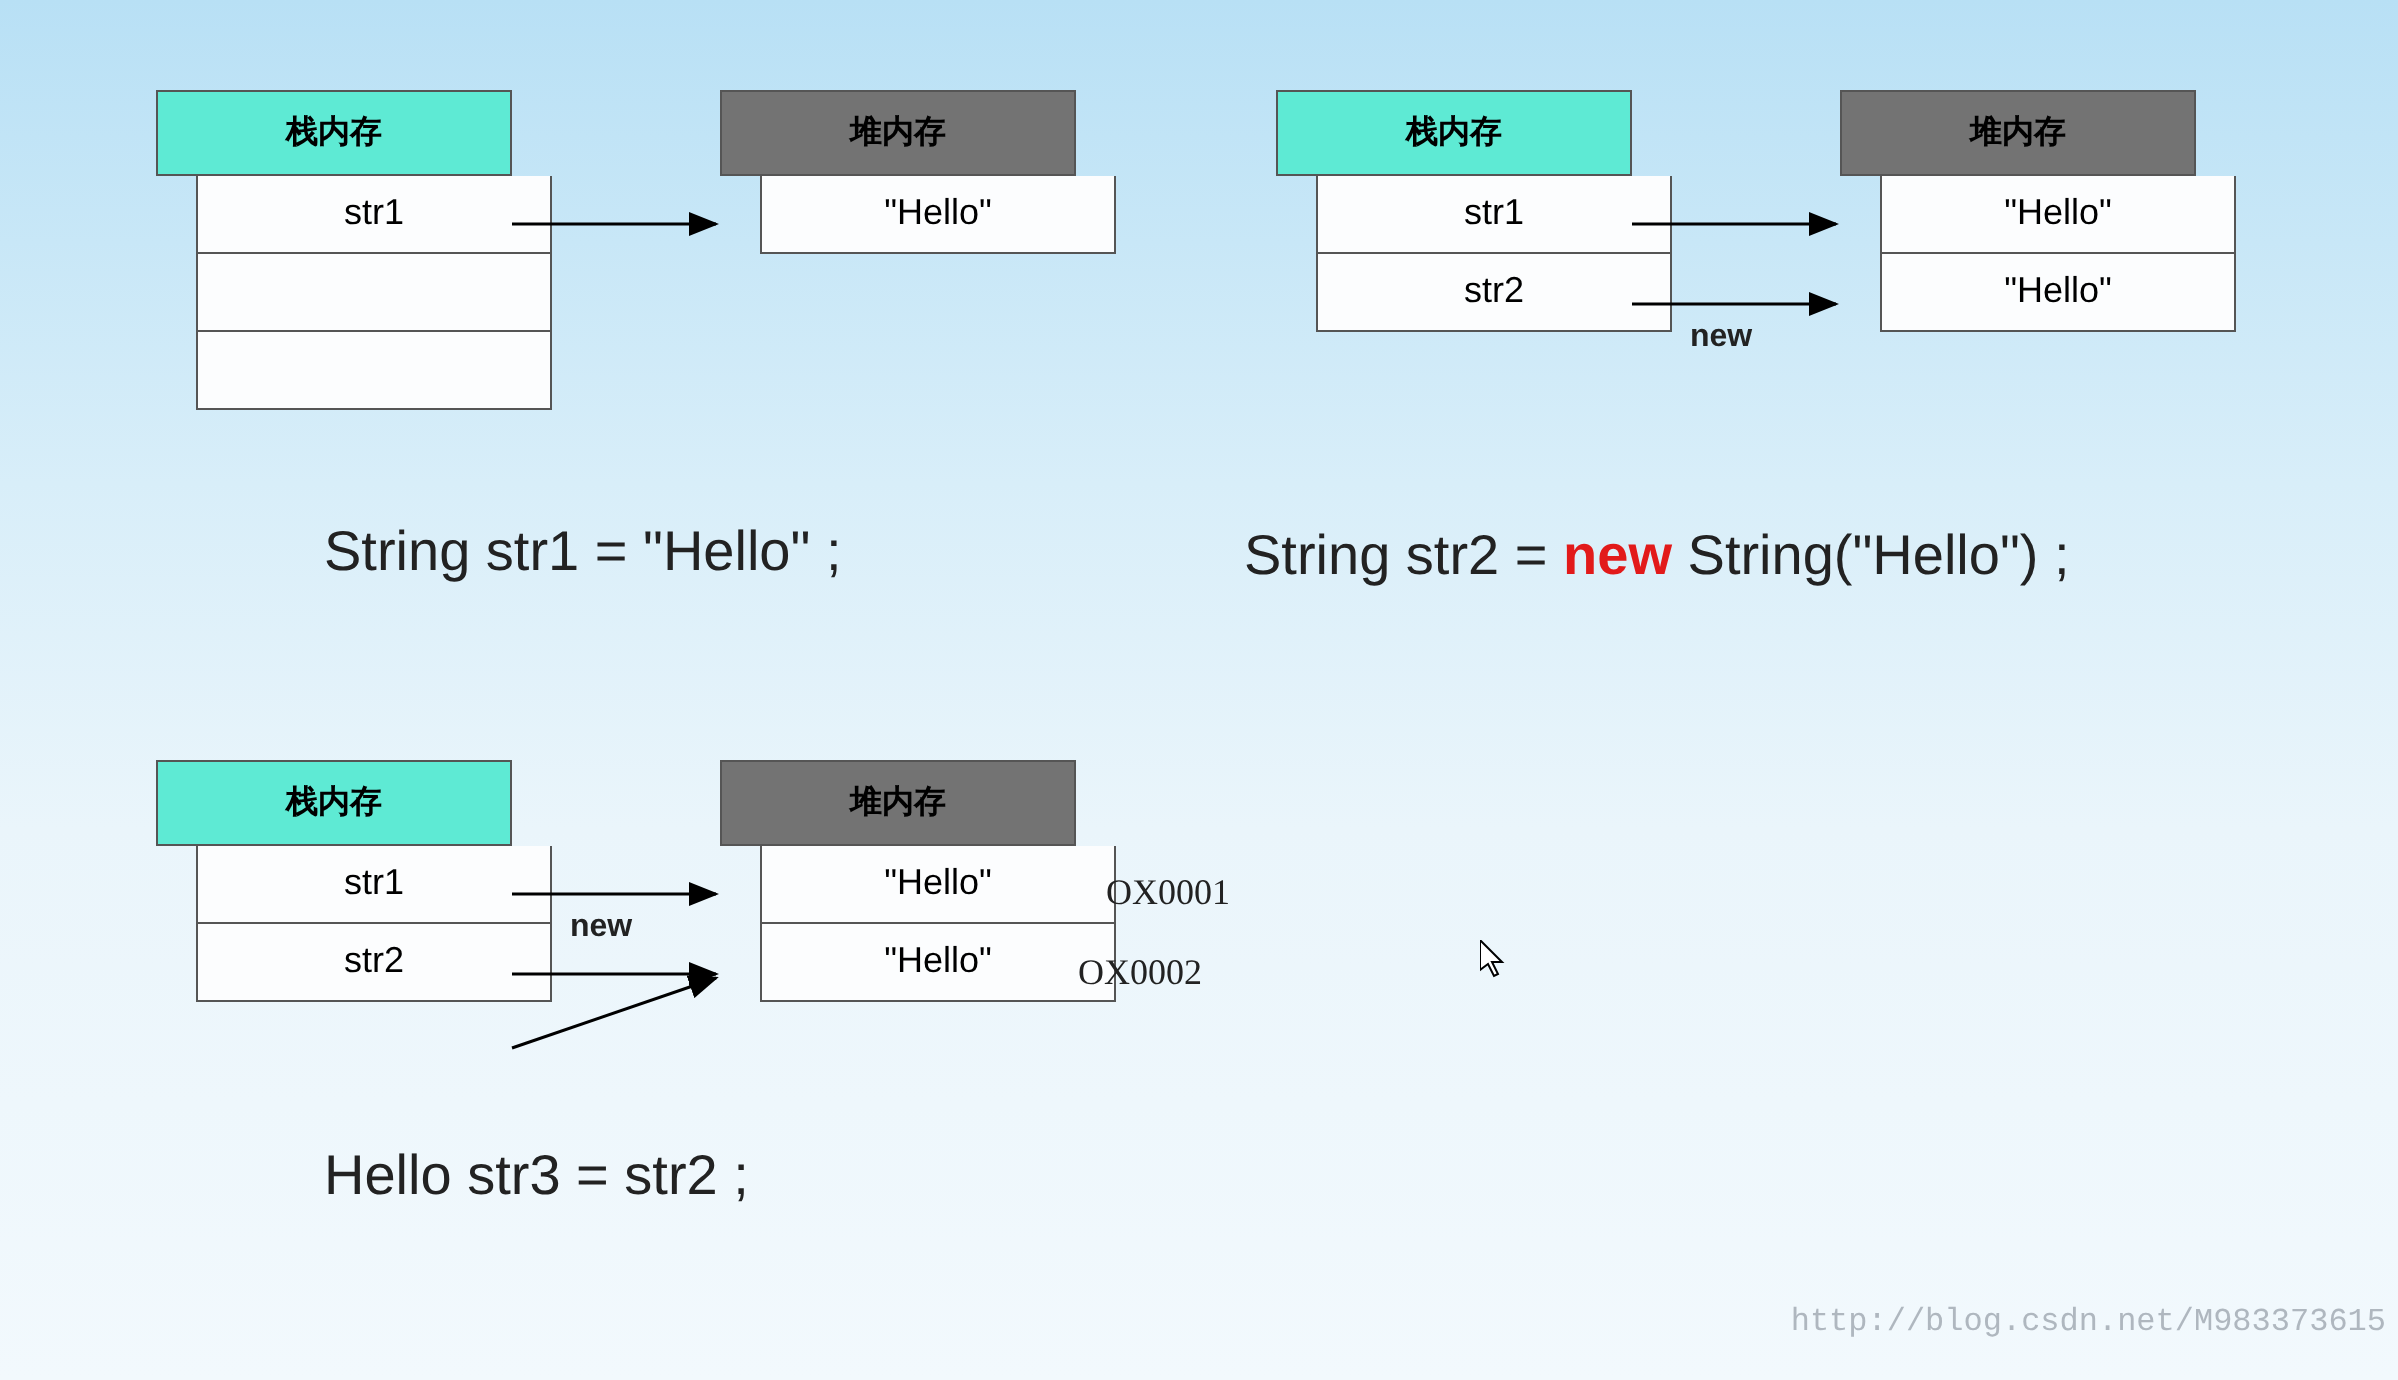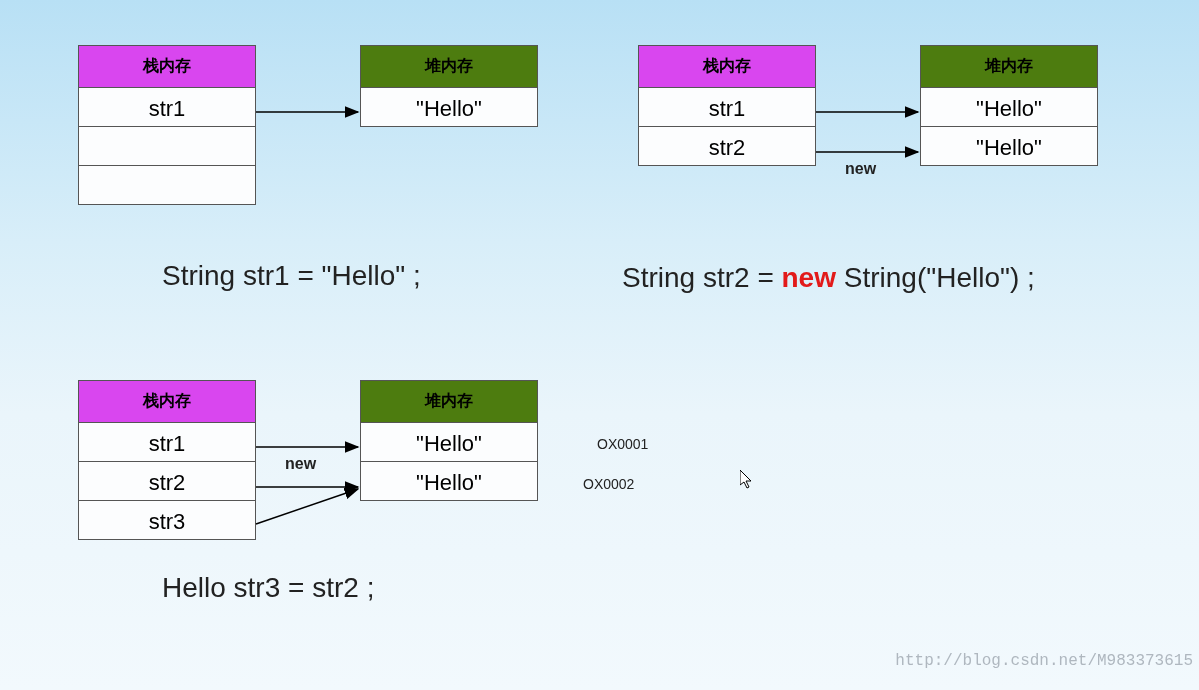"栈内存" .mem-header { background: #d946ef -> #5eead4 }
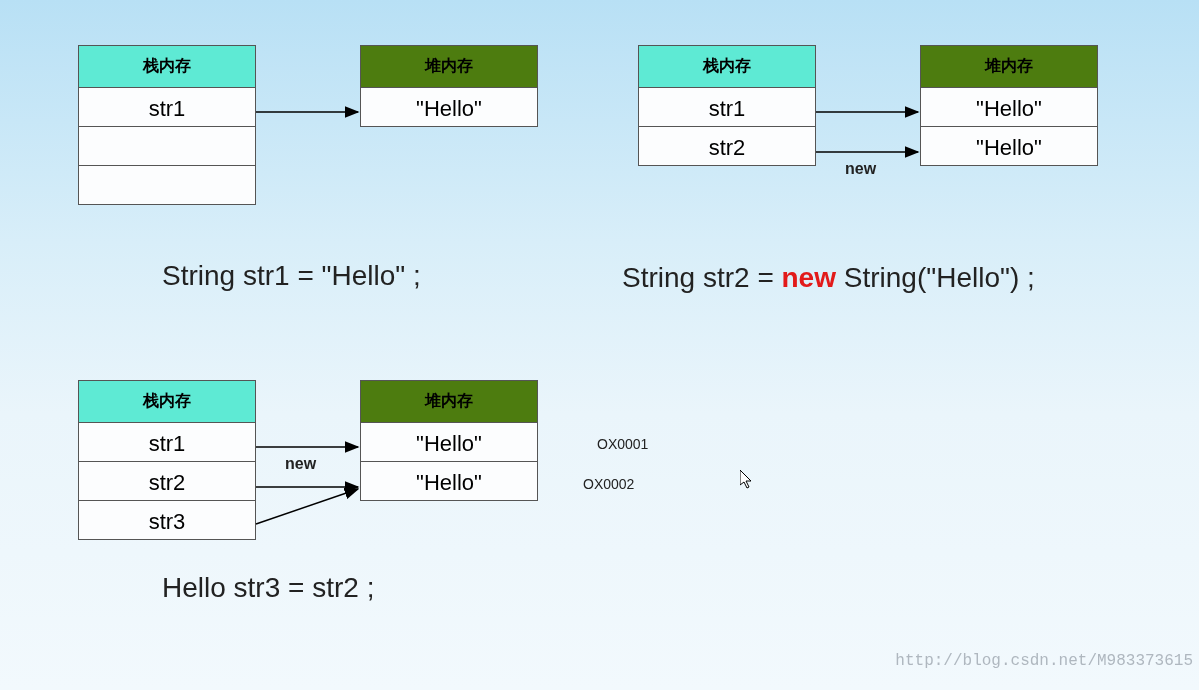"堆内存" .mem-header.heap { background: #4d7c0f -> #737373 }
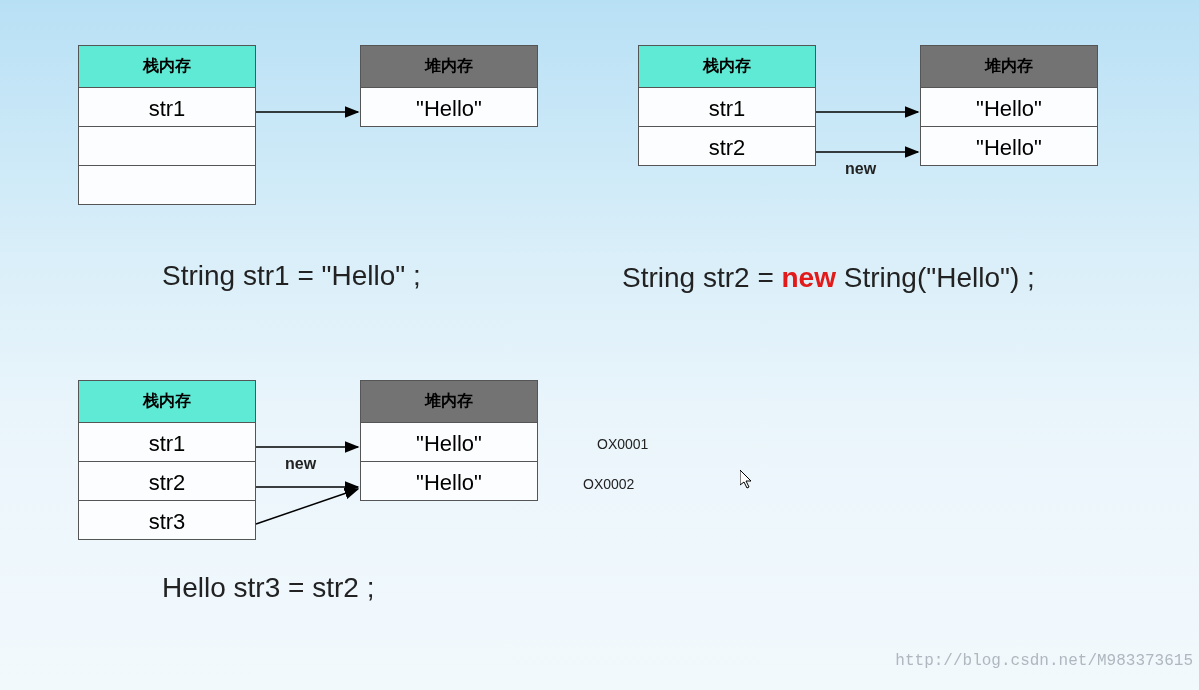"str1" .mem-cell { font-size: 22px -> 18px; margin-left: none -> 20px }
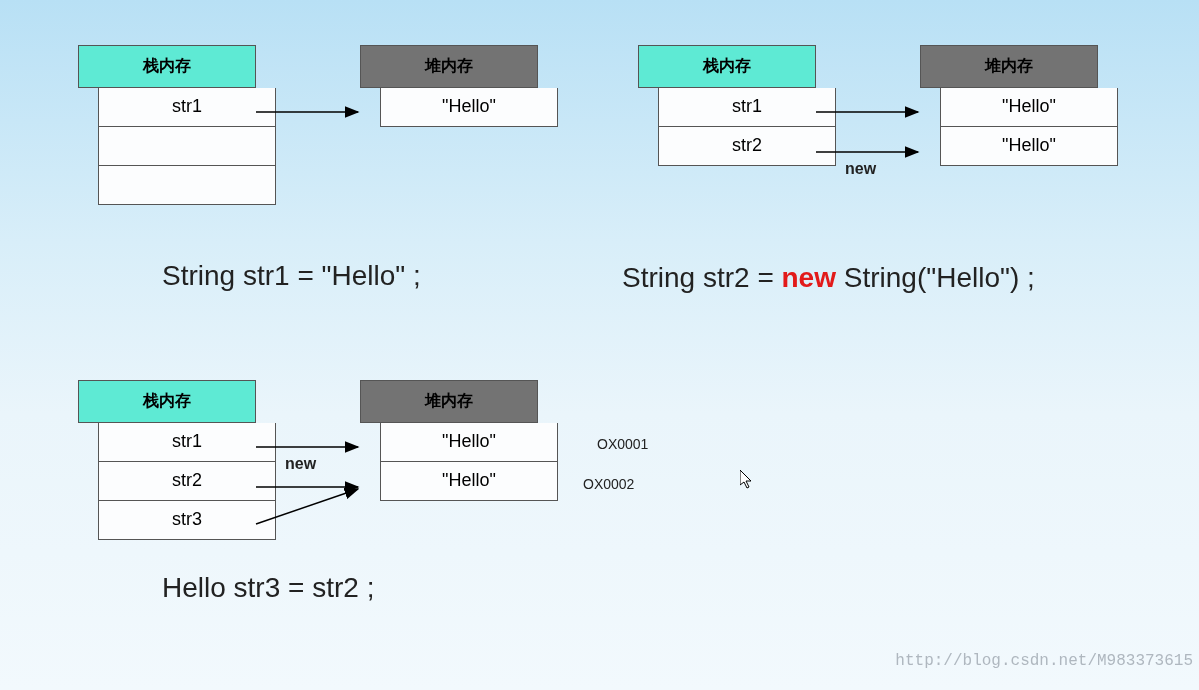"OX0001" .addr { font-family: Liberation Sans, sans-serif -> Liberation Serif, serif; font-size: 14px -> 18px; margin-left: 44px -> none }
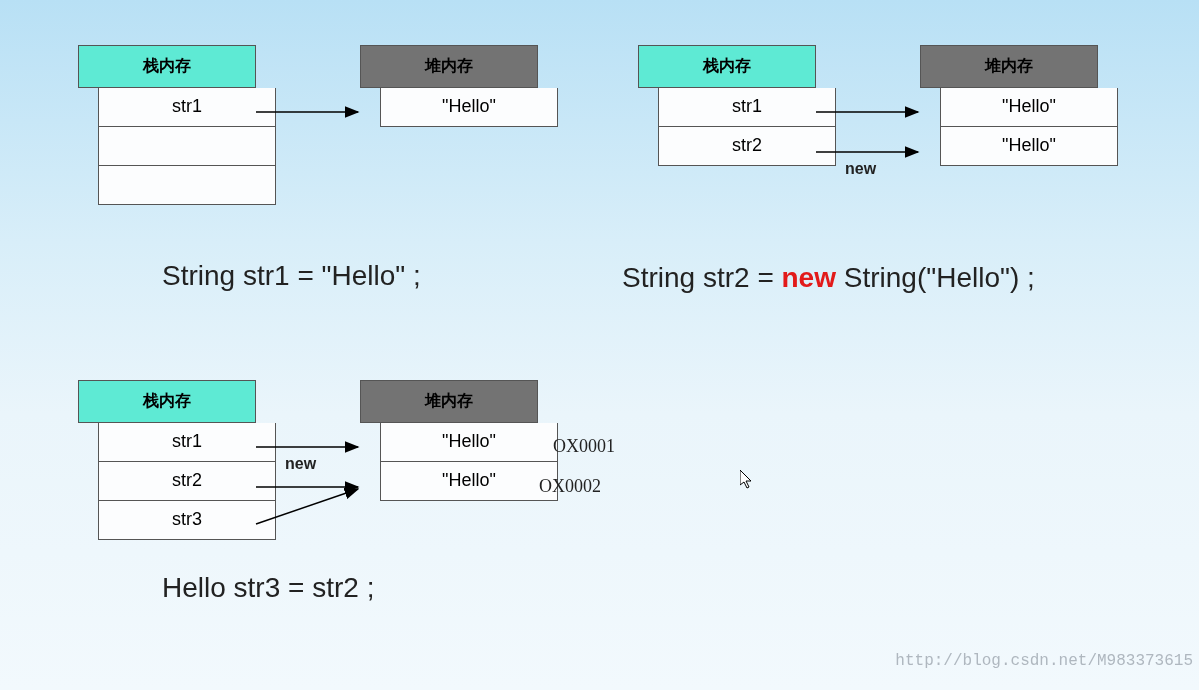"str3" div.mem-cell { html: <div>str3</div> -> none }
